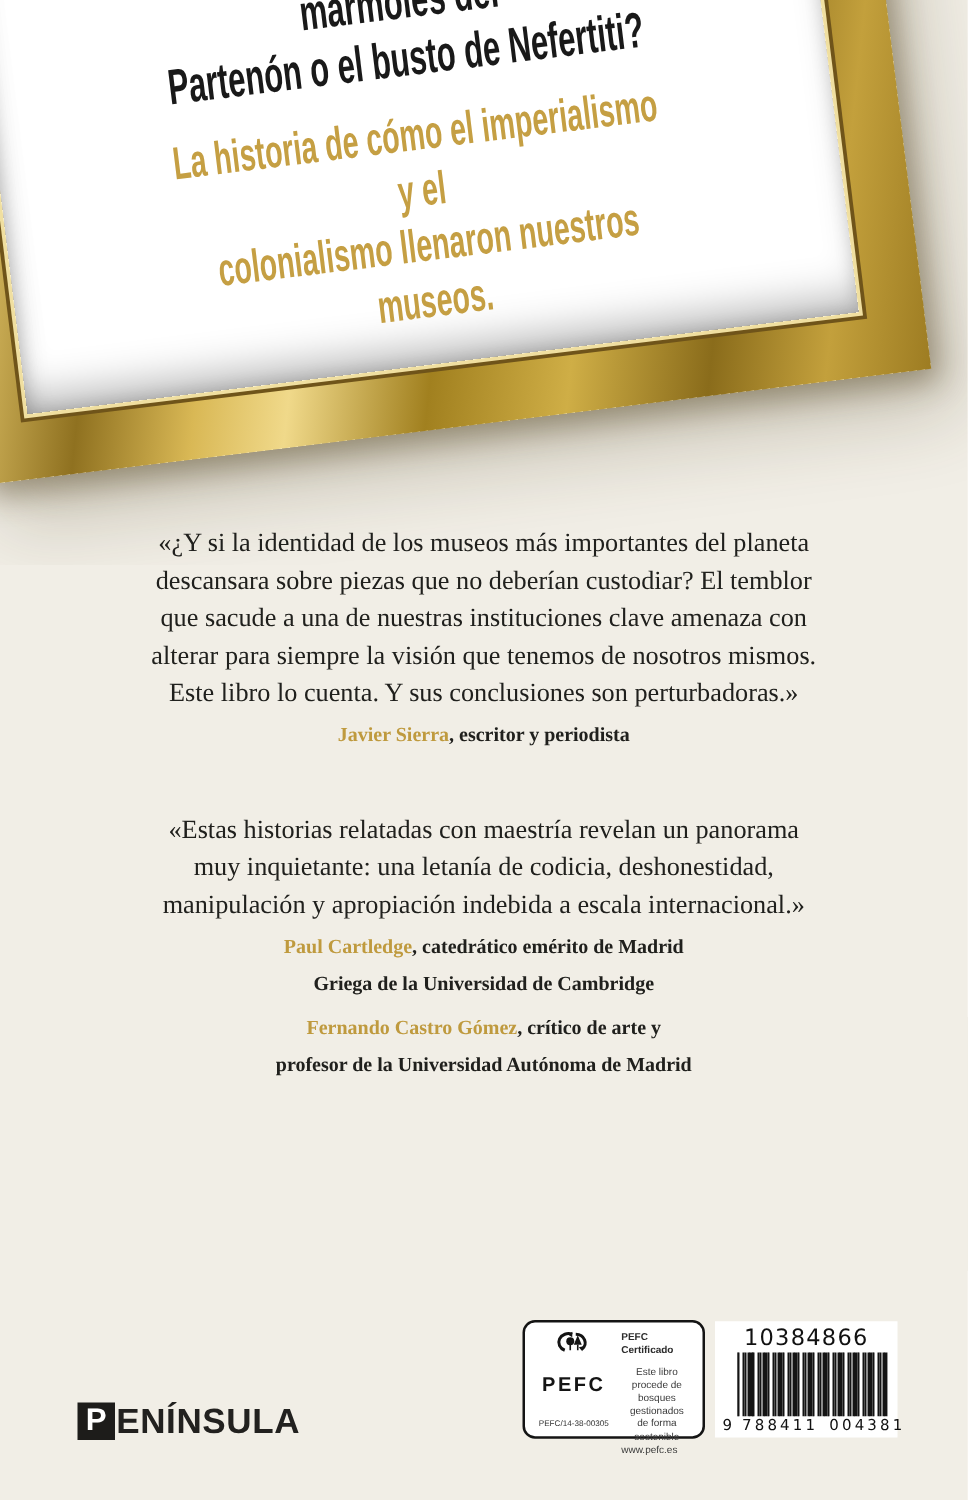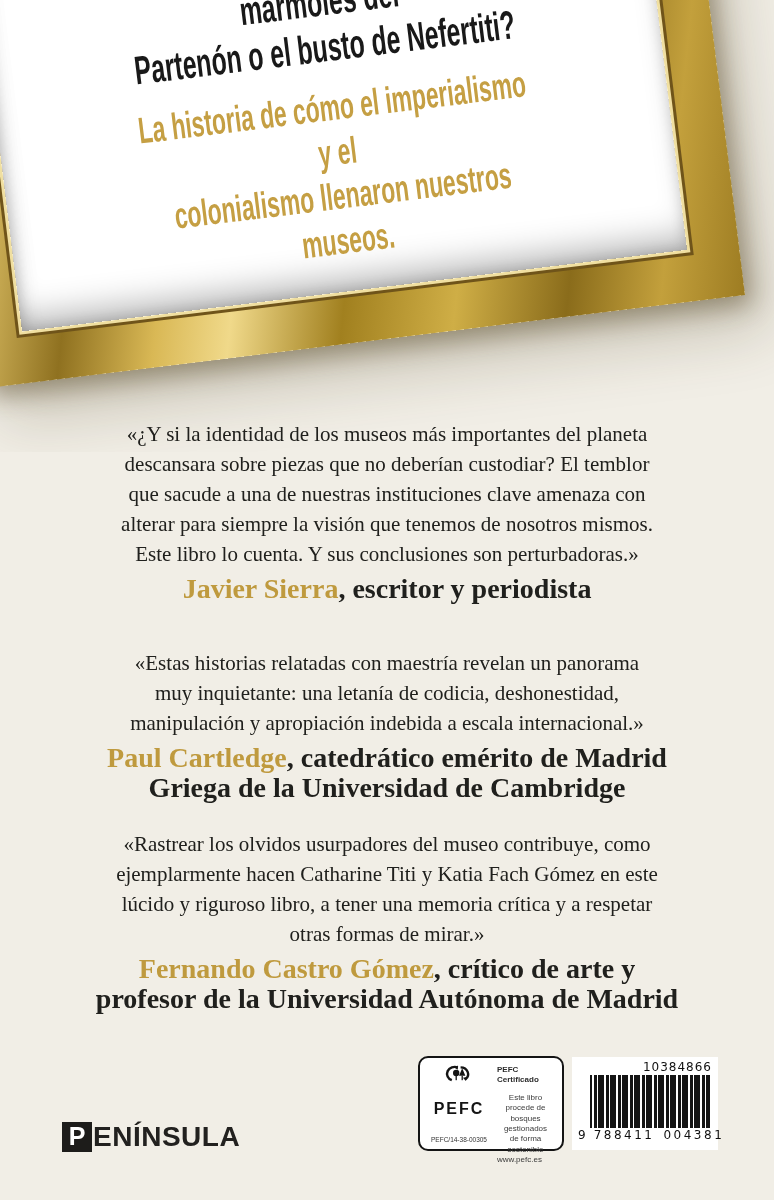"Javier Sierra, escritor y periodista" .attrib { font-size: 28px -> 16px }
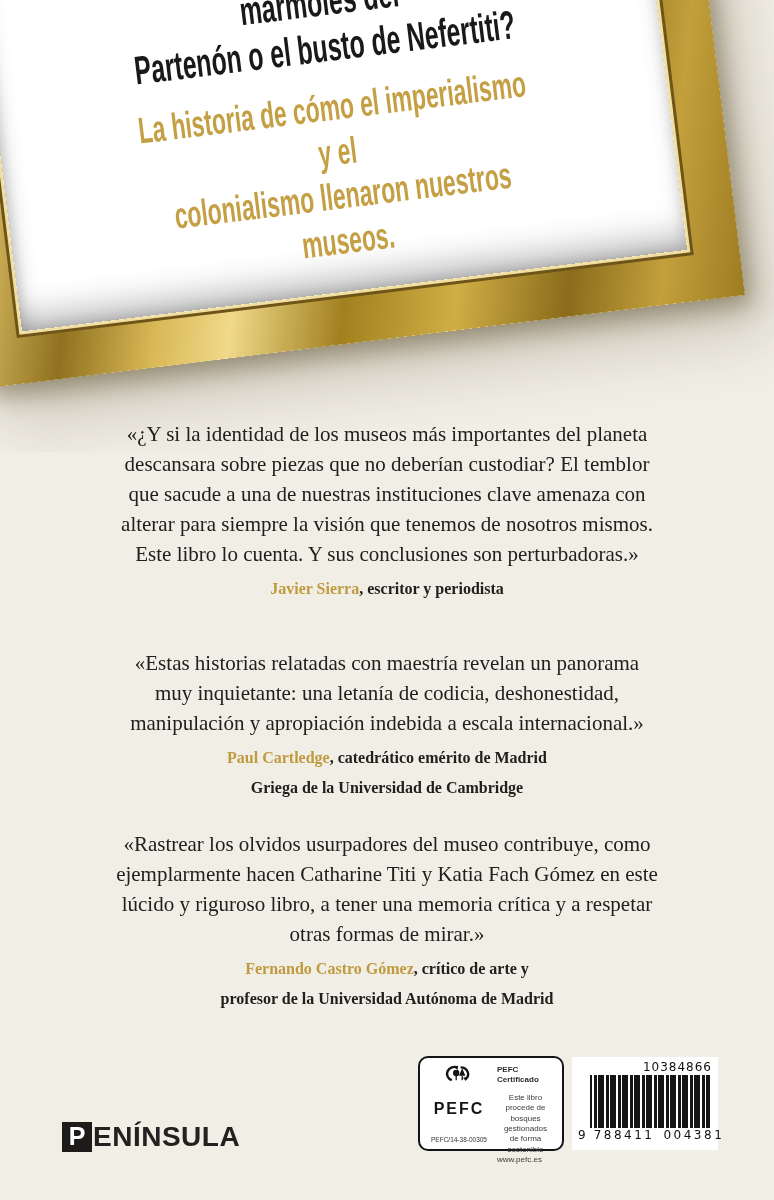"«Rastrear los olvidos usurpadores del" div.quote { html: <div>«Rastrear los olvidos usurpadores del museo contribuye, como ejemplarmente hacen Catharine Titi y Katia Fach Gómez en este lúcido y riguroso libro, a tener una memoria crítica y a respetar otras formas de mirar.»</div> -> none }
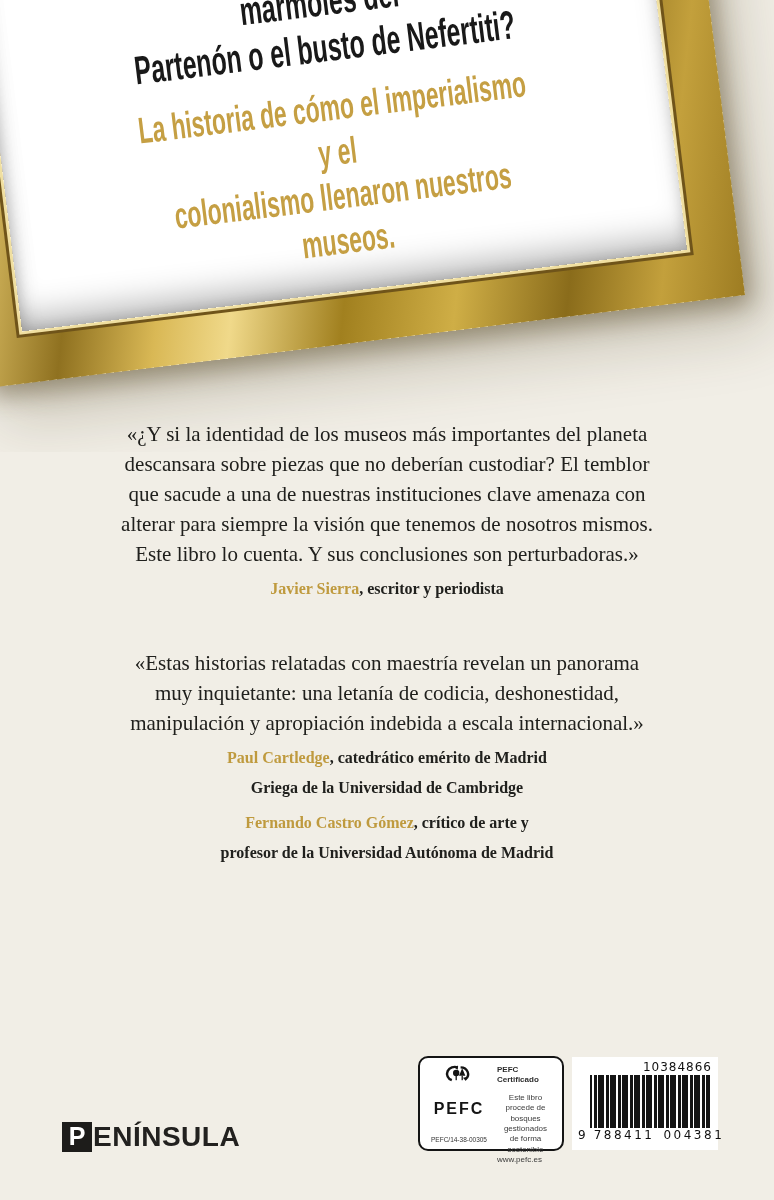"10384866" .bc-top { font-size: 12px -> 18px; text-align: right -> center }
